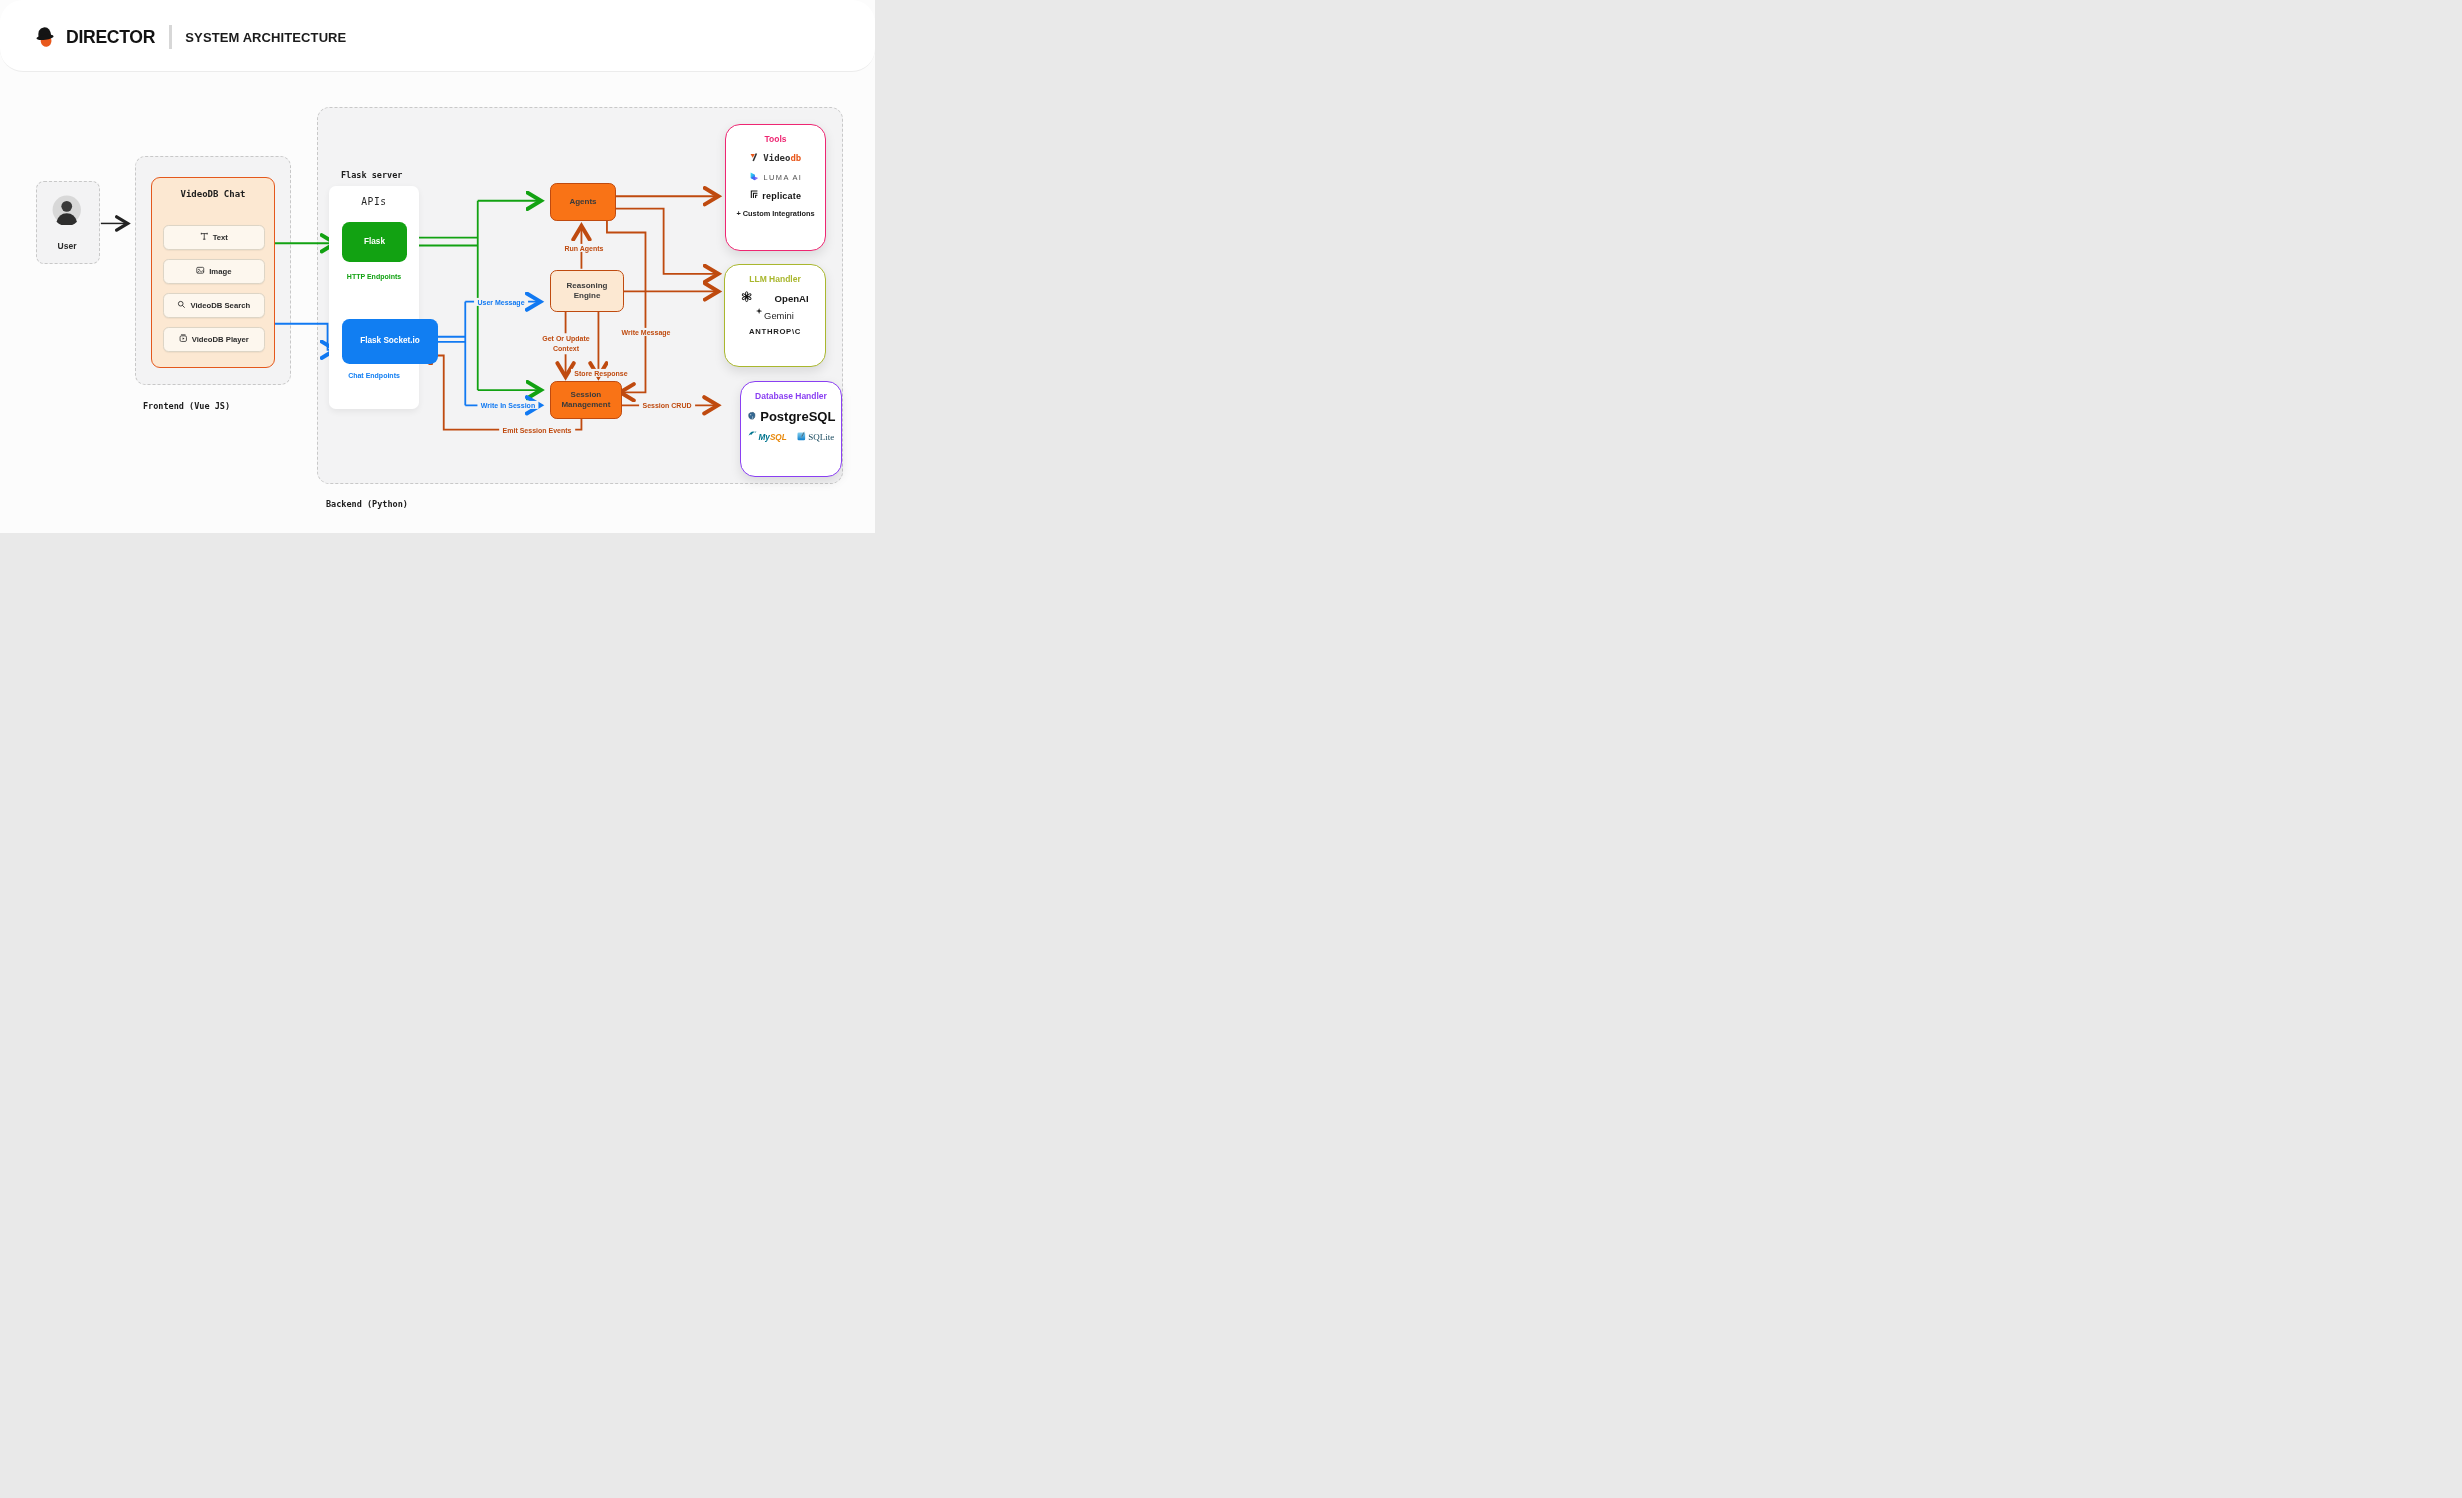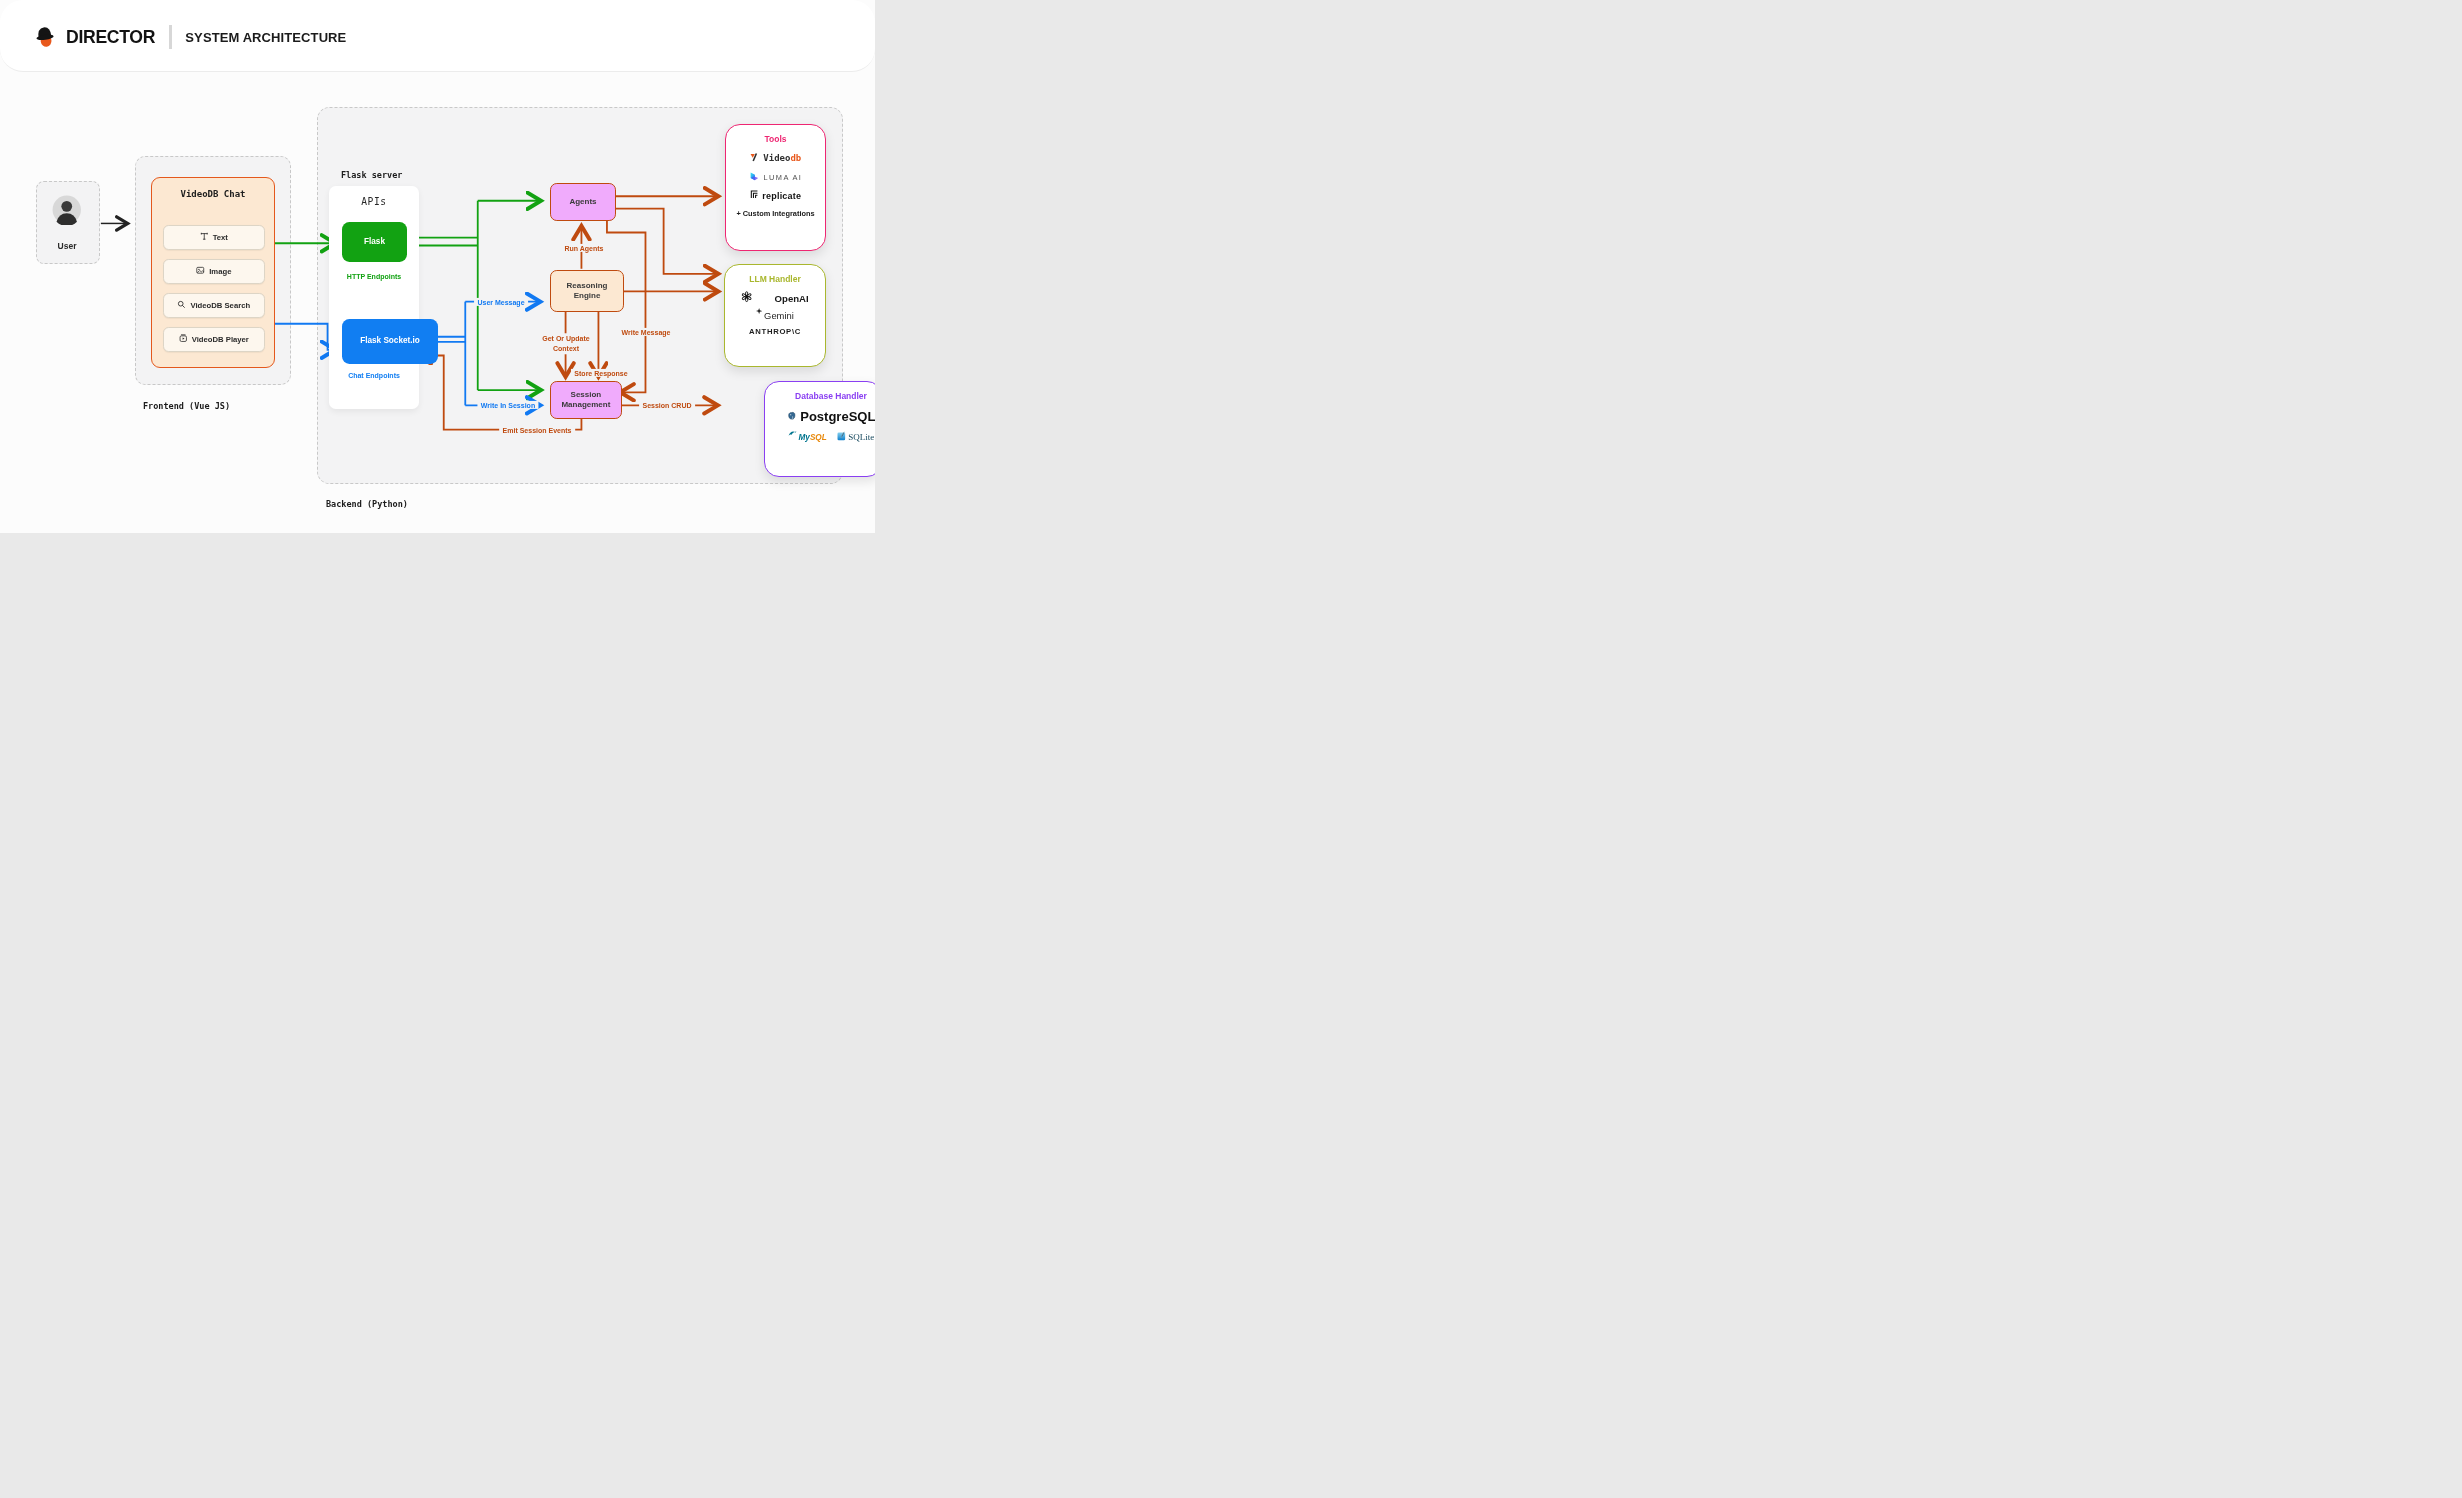"Agents" .node { background: #f0abfc -> #f97316 }
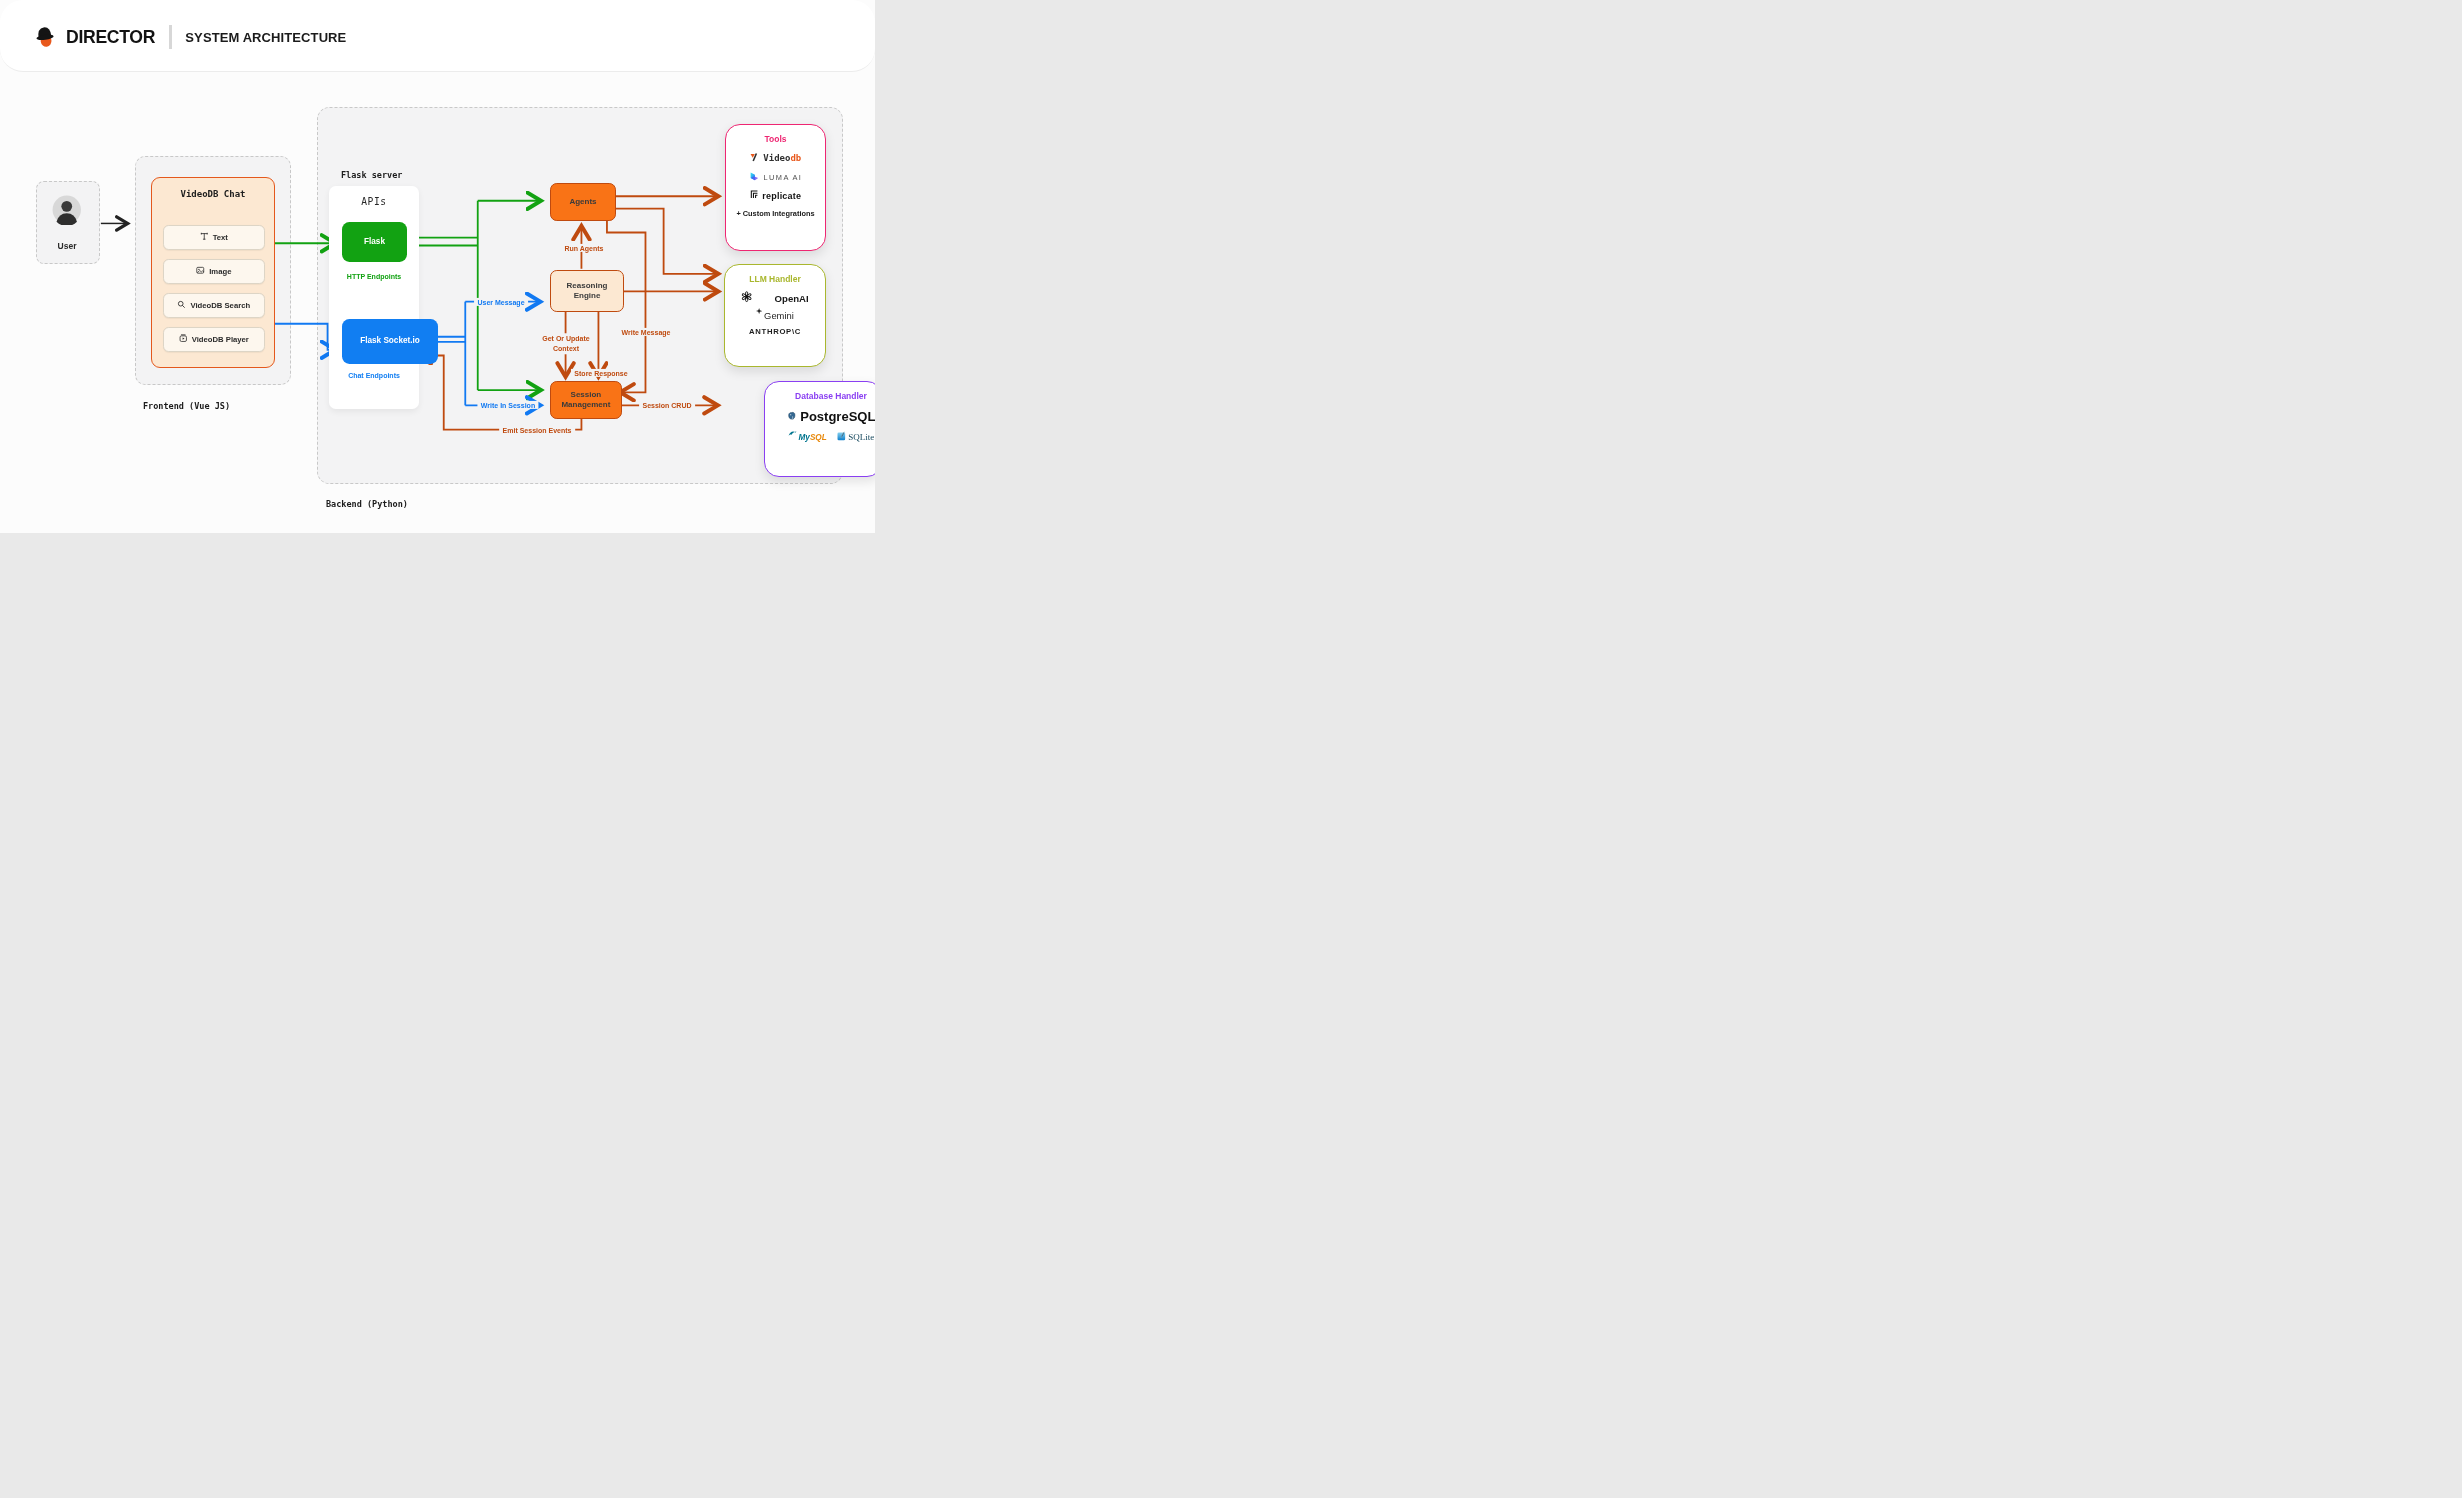"Database Handler" div.panel { left: 764px -> 740px; padding-left: 16px -> none }
